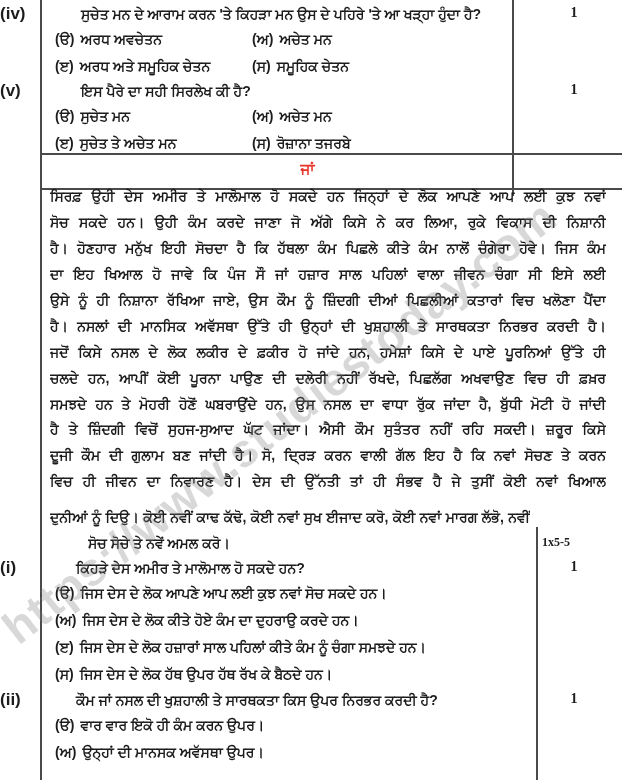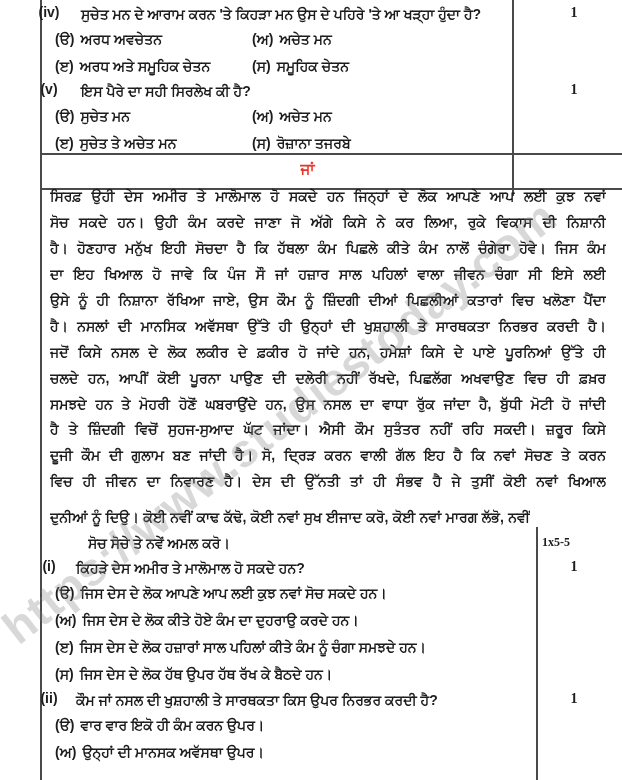"(iv)" .qnum { font-size: 14px -> 17px; padding-left: 29px -> none; text-align: center -> none }
